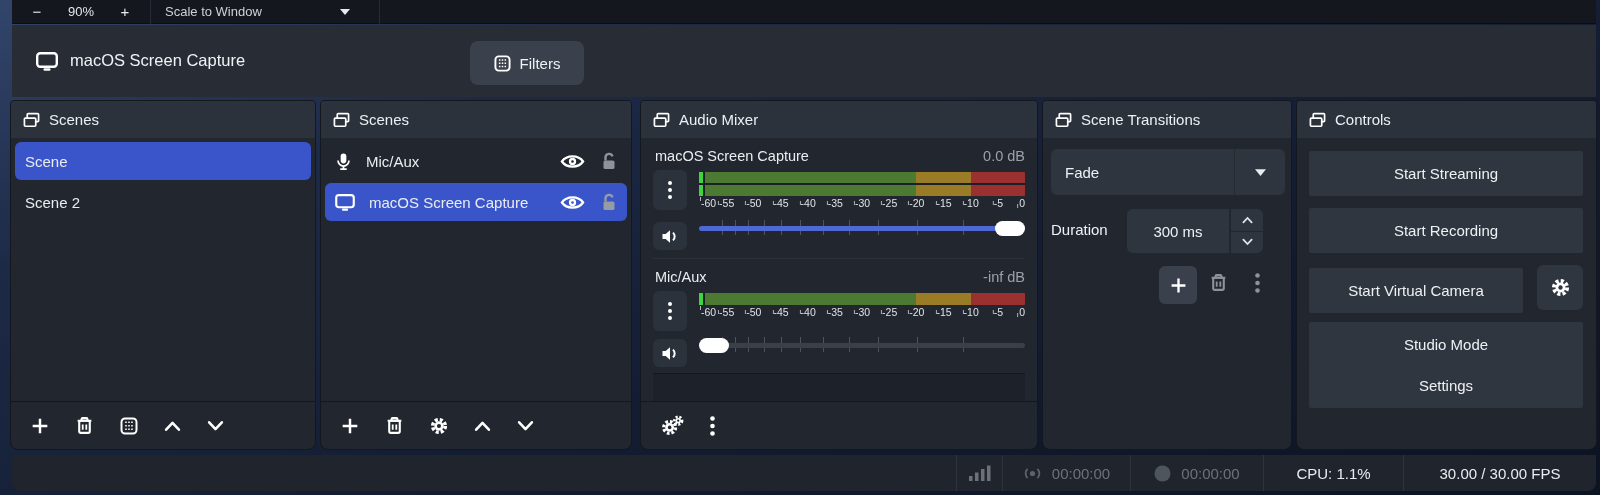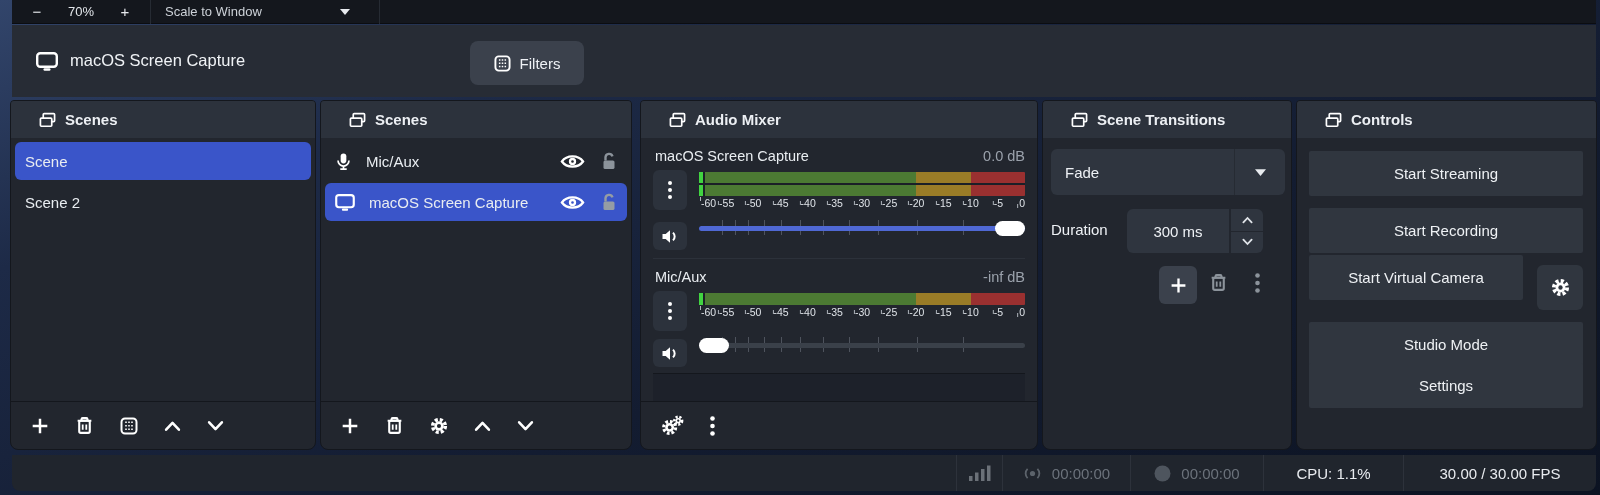"70%" span.zoomlevel { text: 70% -> 90% }
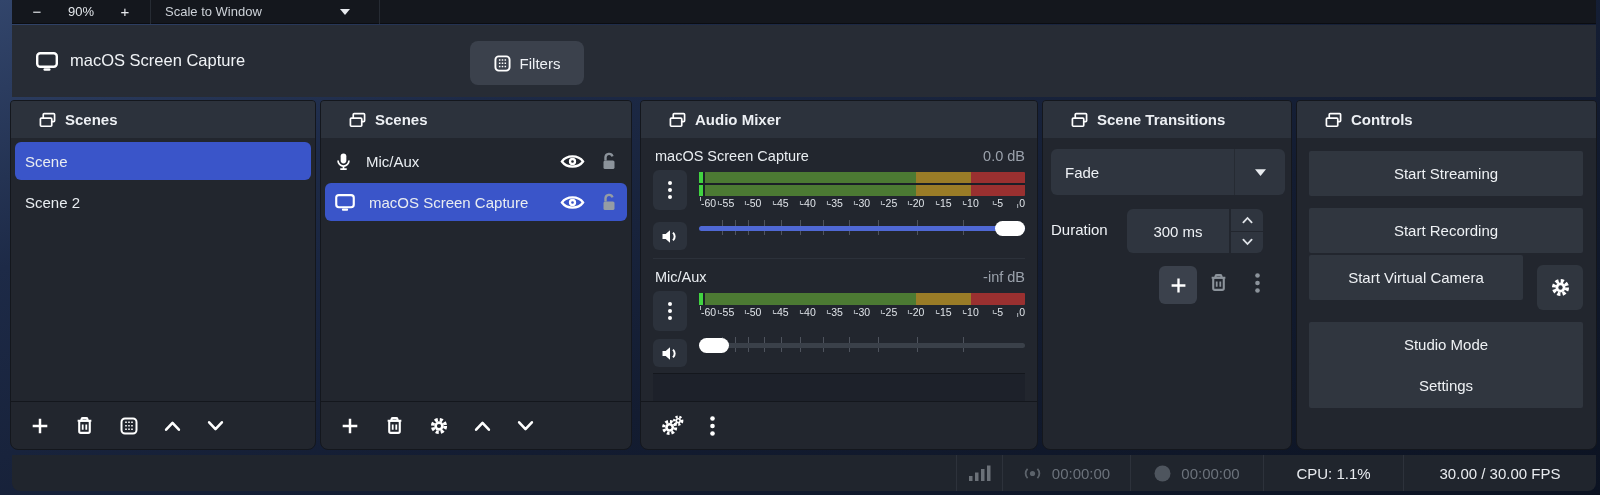"Scenes" .phead { font-weight: bold -> normal; padding: 0 28px -> 0 12px }
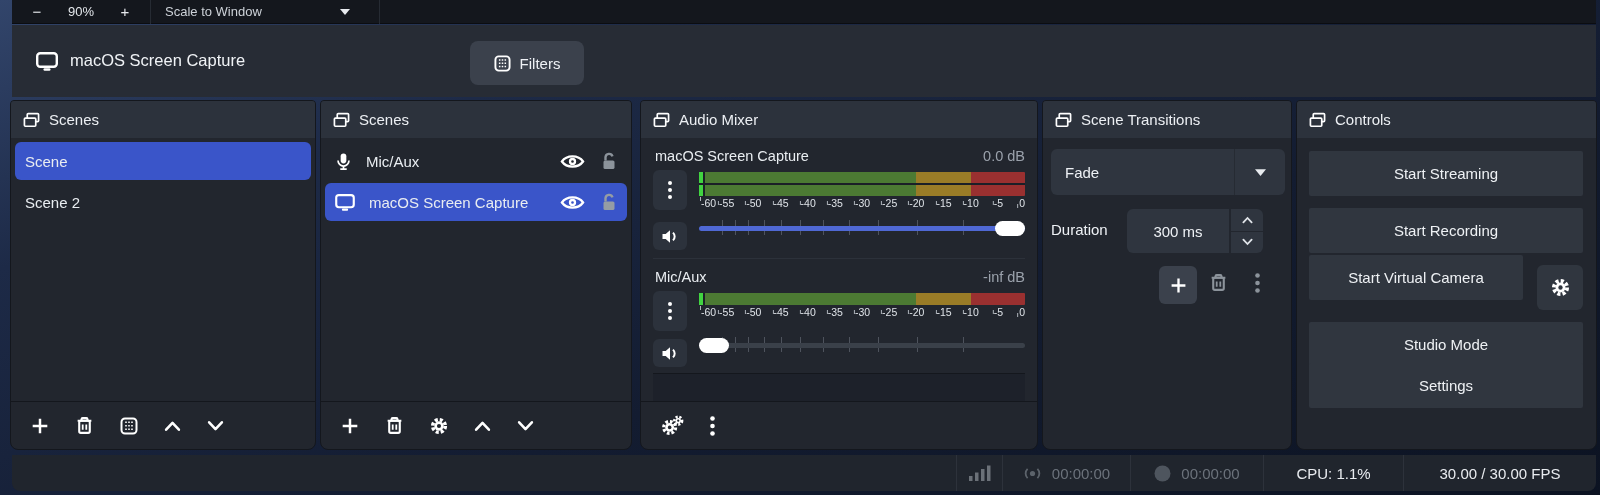"Start Virtual Camera" button.cbtn { top: 117px -> 130px }
